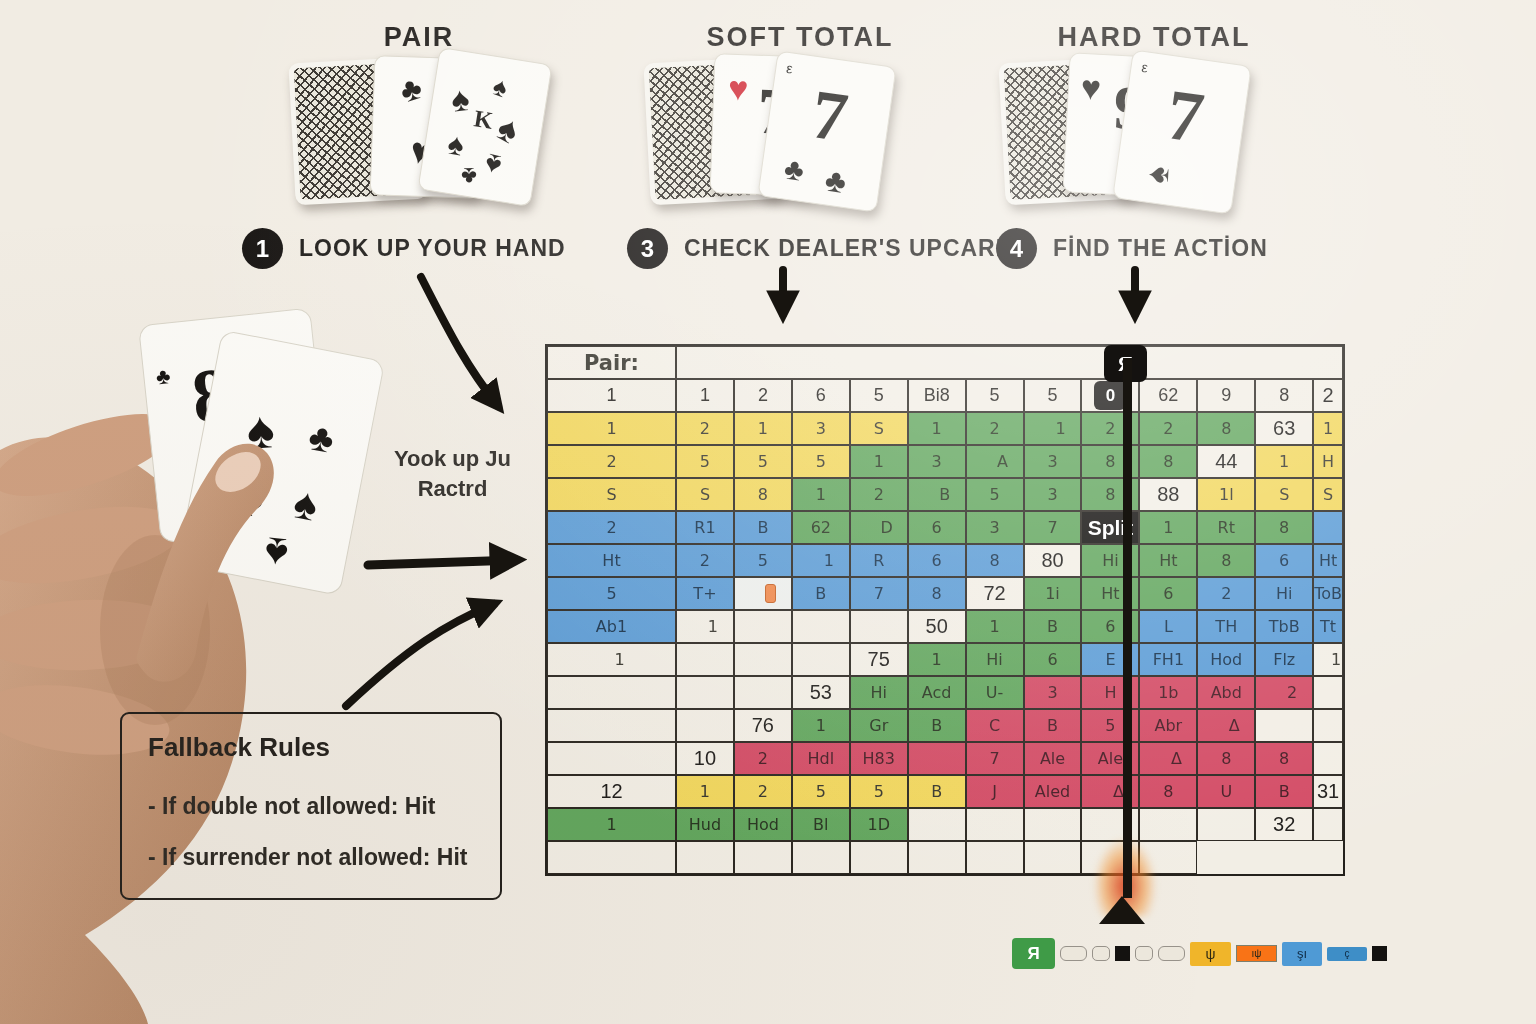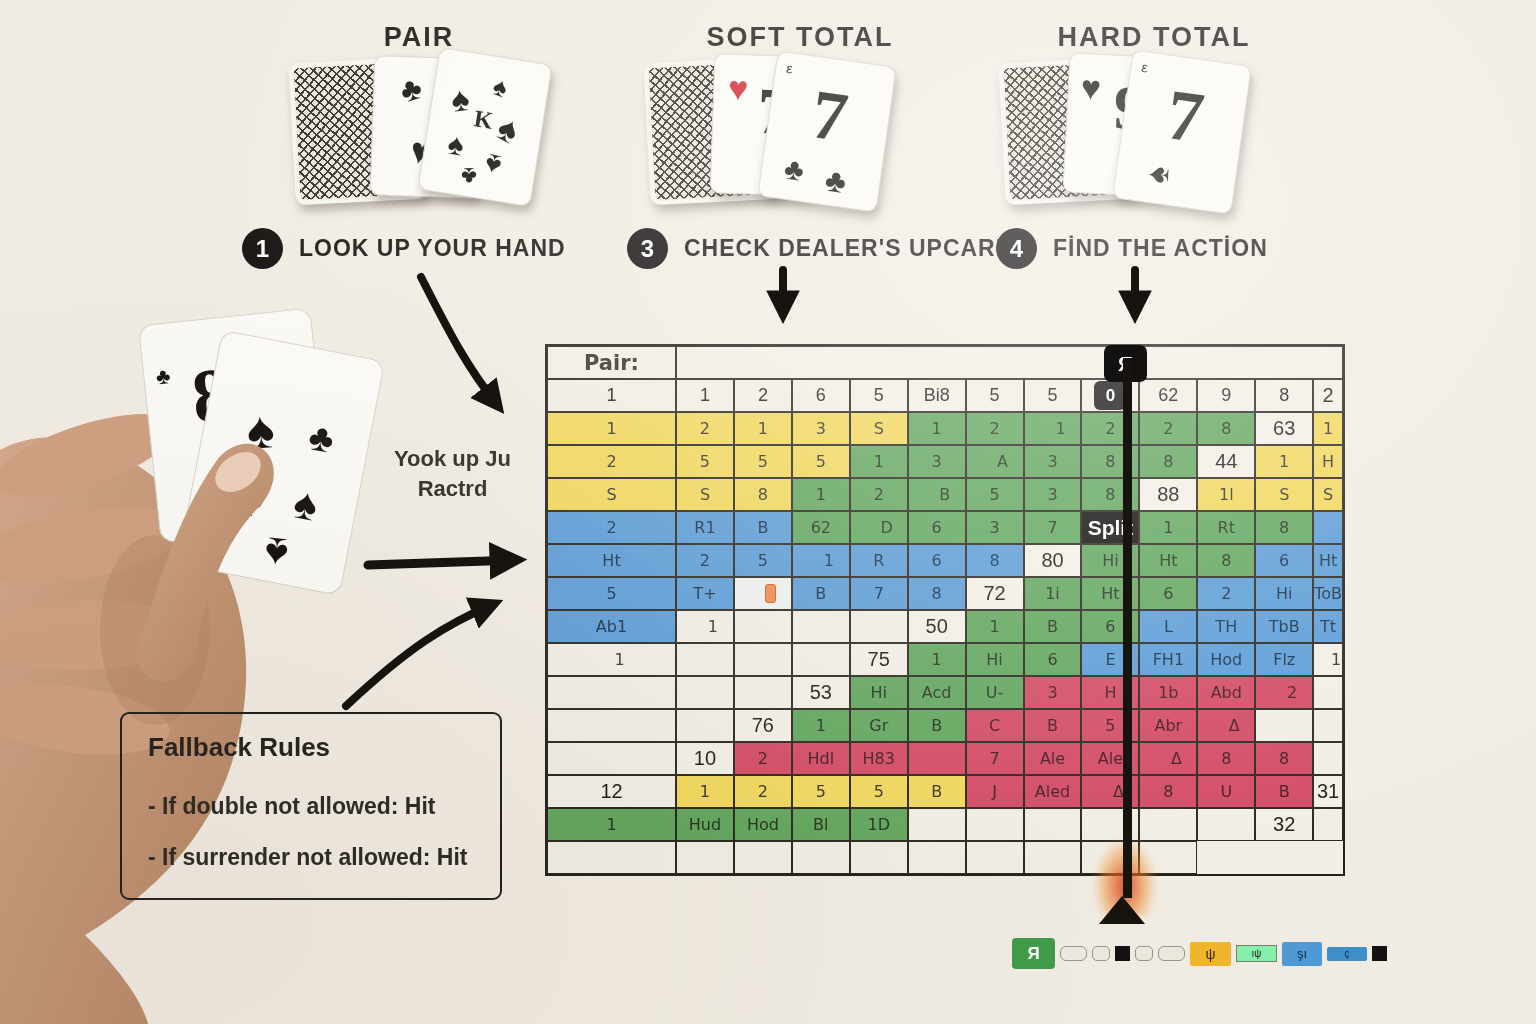"ıψ" .lg-gray { background: #86efac -> #f97316 }
